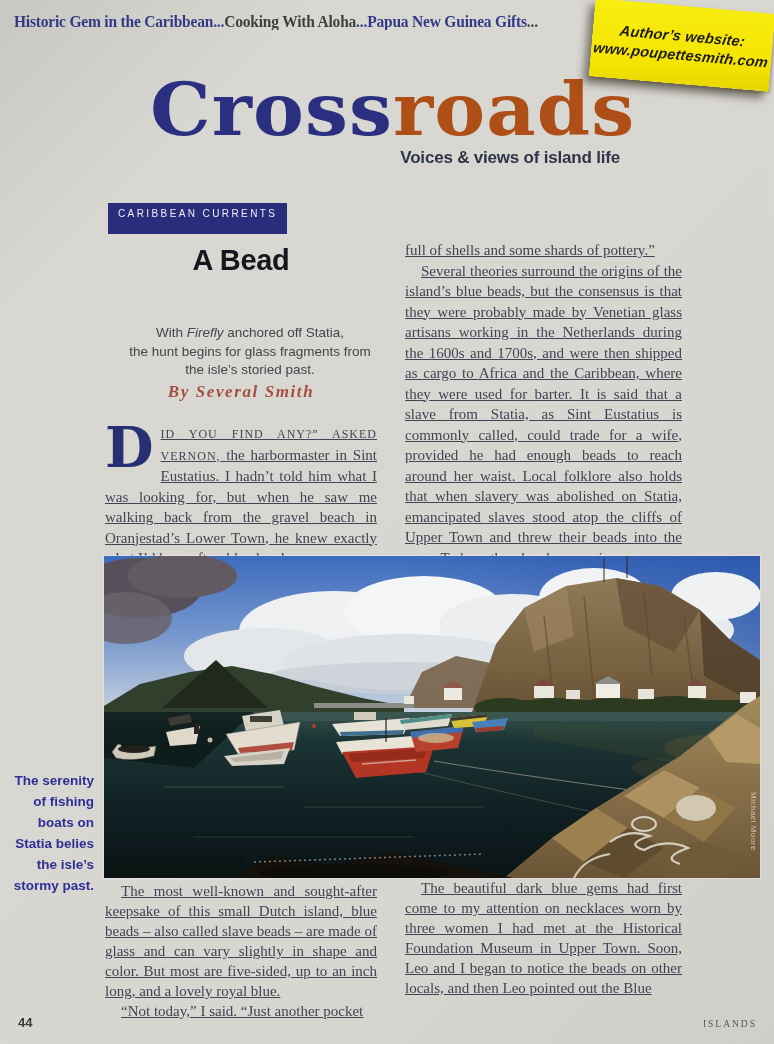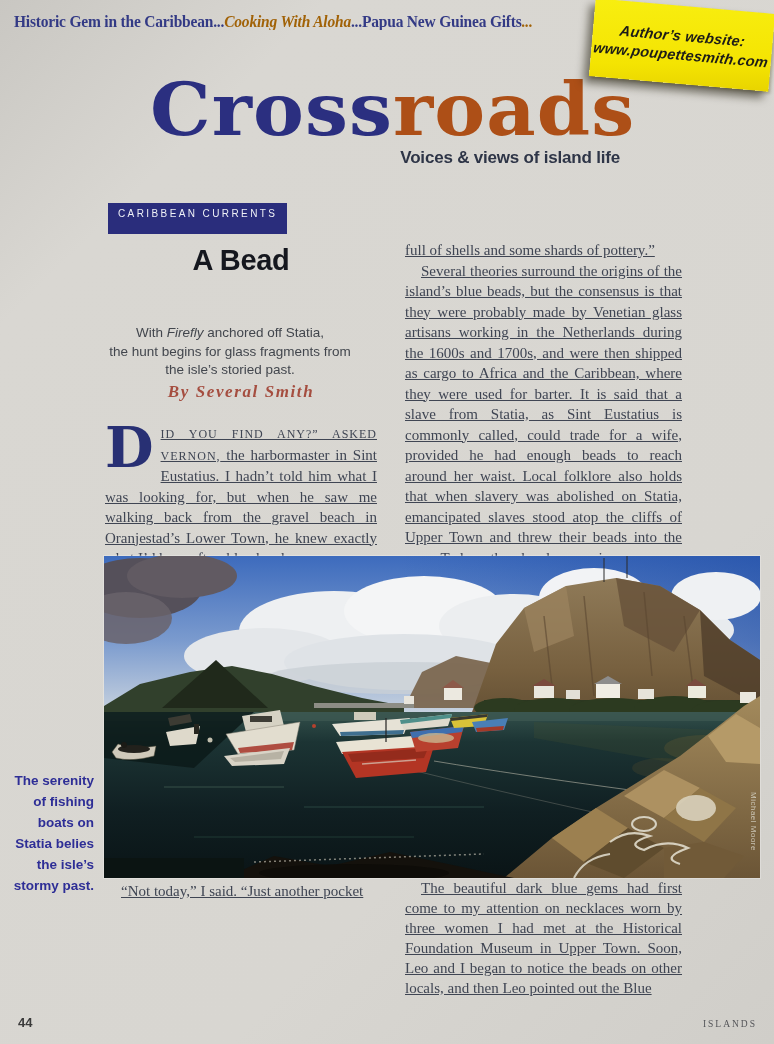"Cooking With Aloha" .hdr .orange { color: #a16207 -> #404040; font-style: italic -> none }
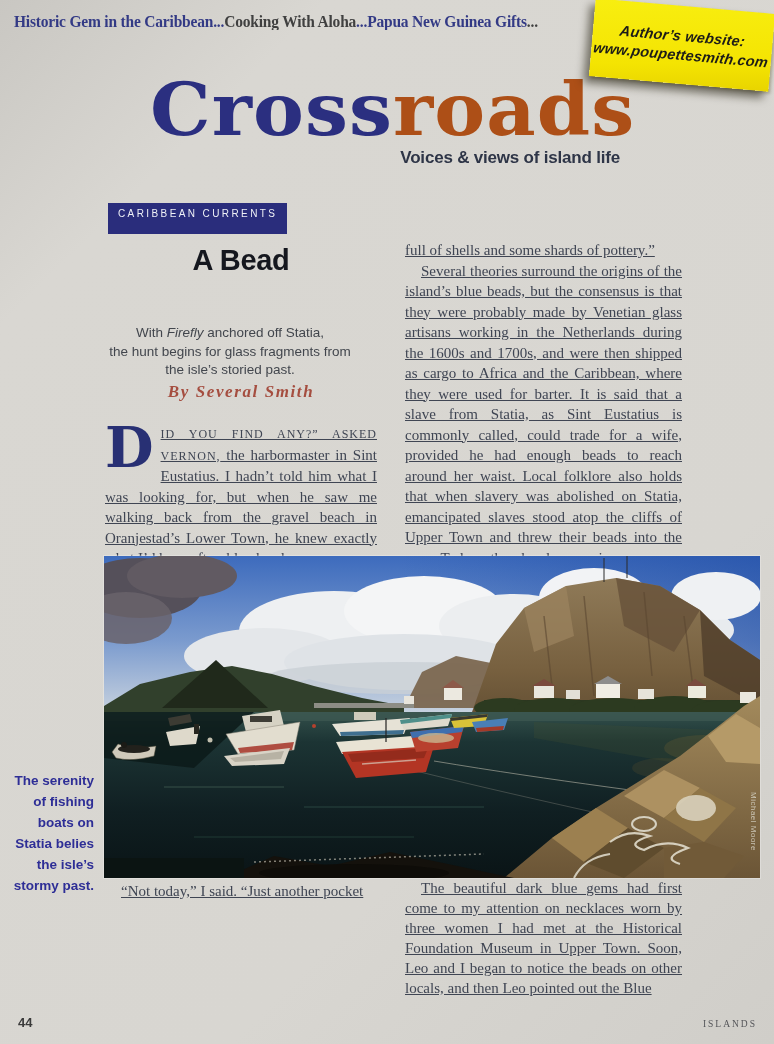"With Firefly anchored off Statia," .deck { left: 94px -> 114px }
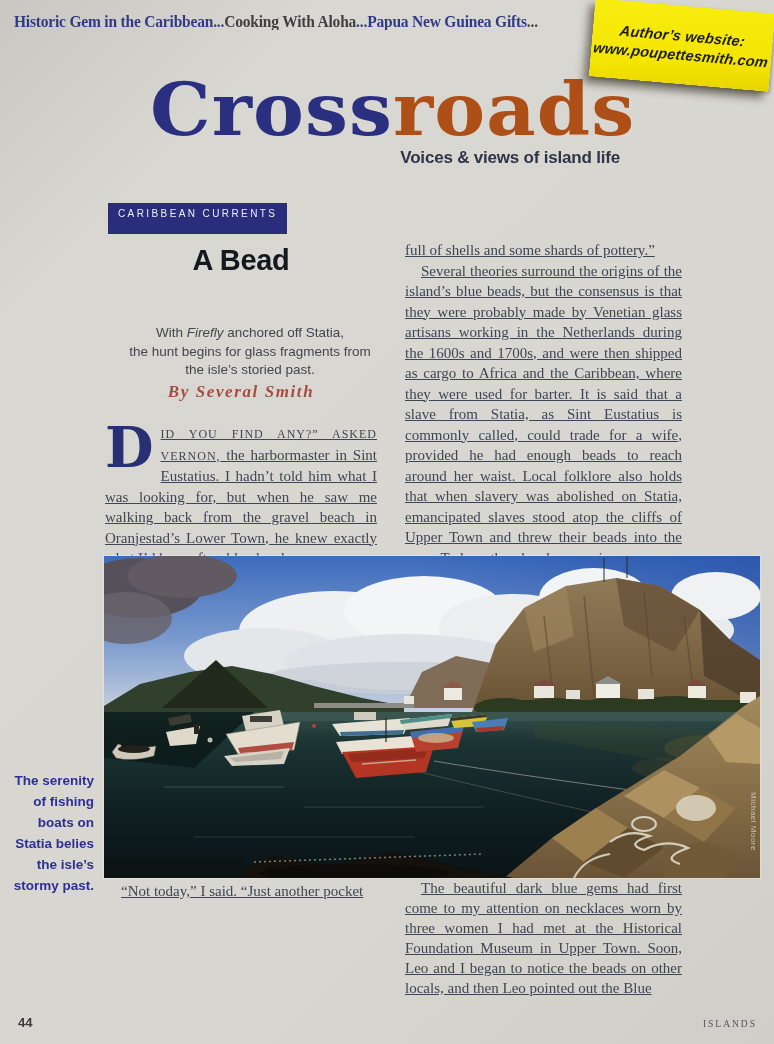"The most well-known and sought-after" p.ind { html: none -> <p>The most well-known and sought-after keepsake of this small Dutch island, blue beads – also called slave beads – are made of glass and can vary slightly in shape and color. But most are five-sided, up to an inch long, and a lovely royal blue.</p> }
